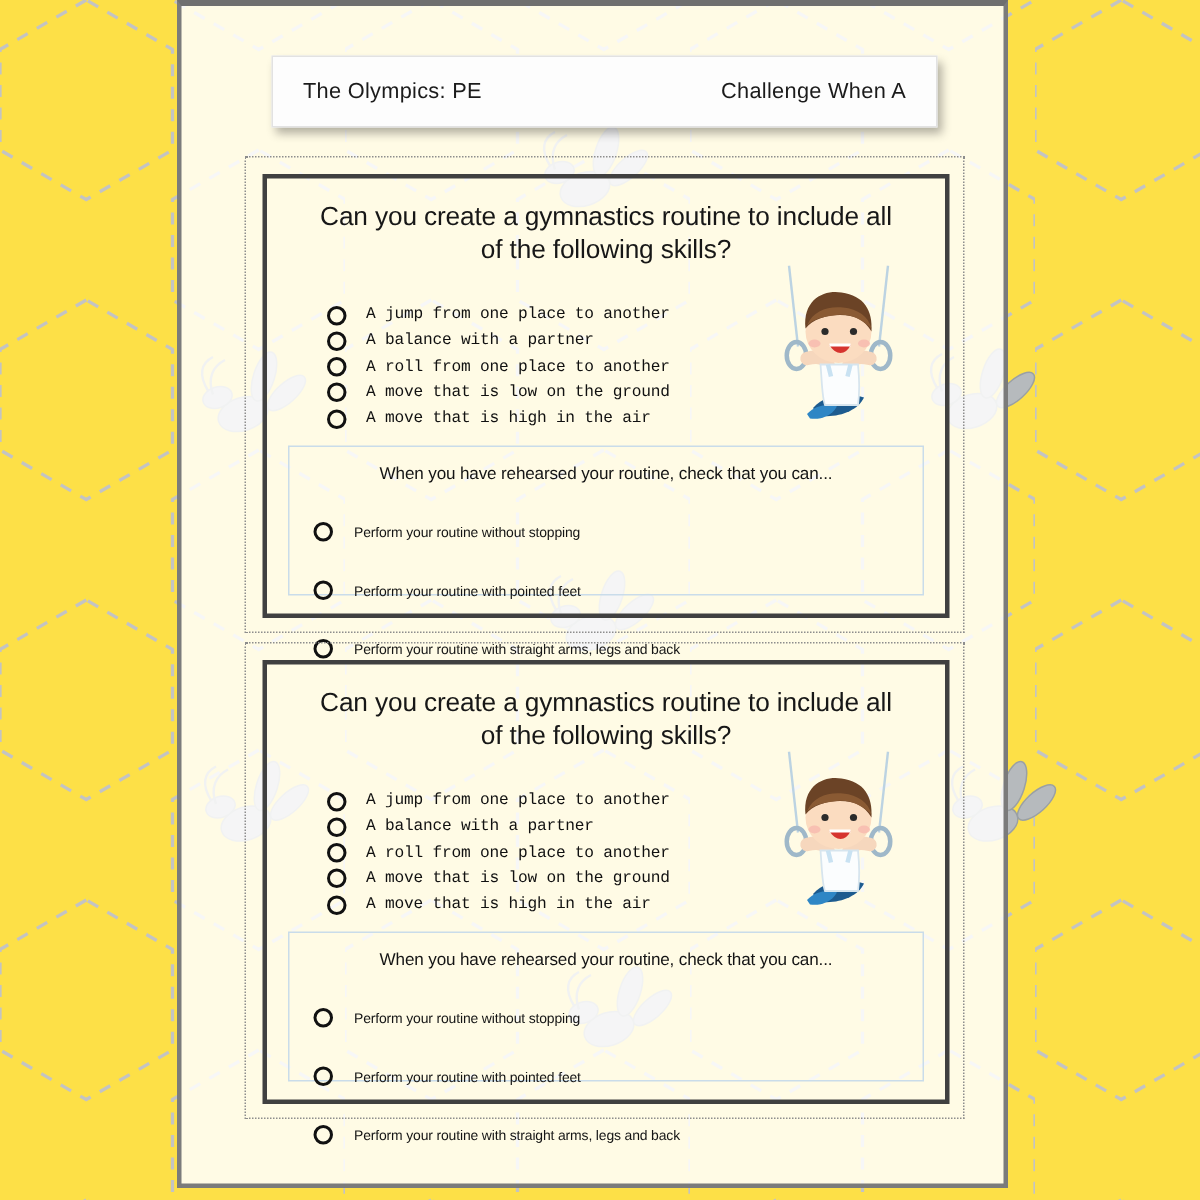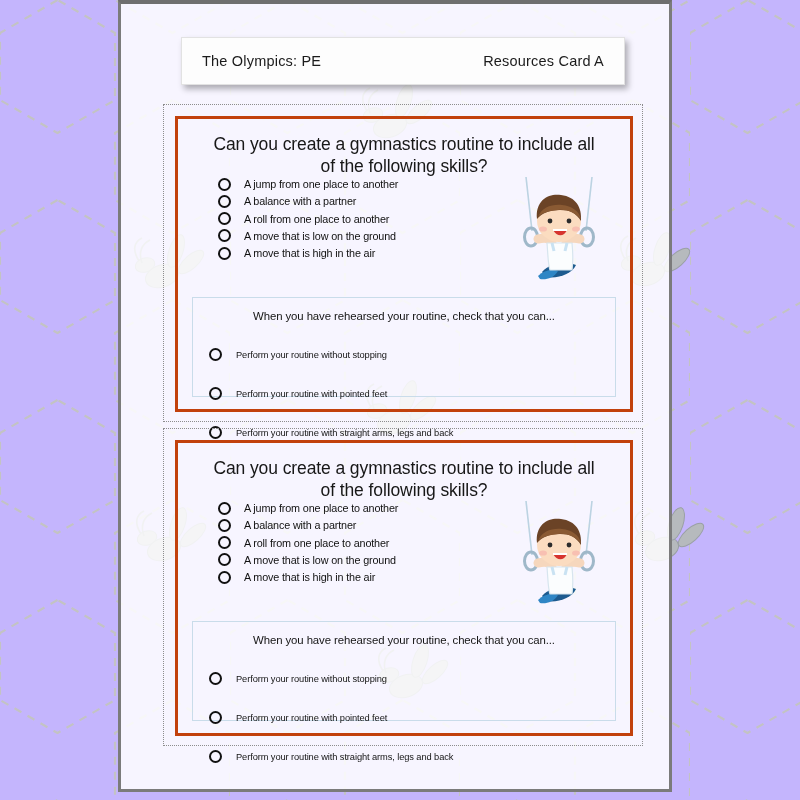"The Olympics: PE" #stage { background: #c4b5fd -> #fde047 }
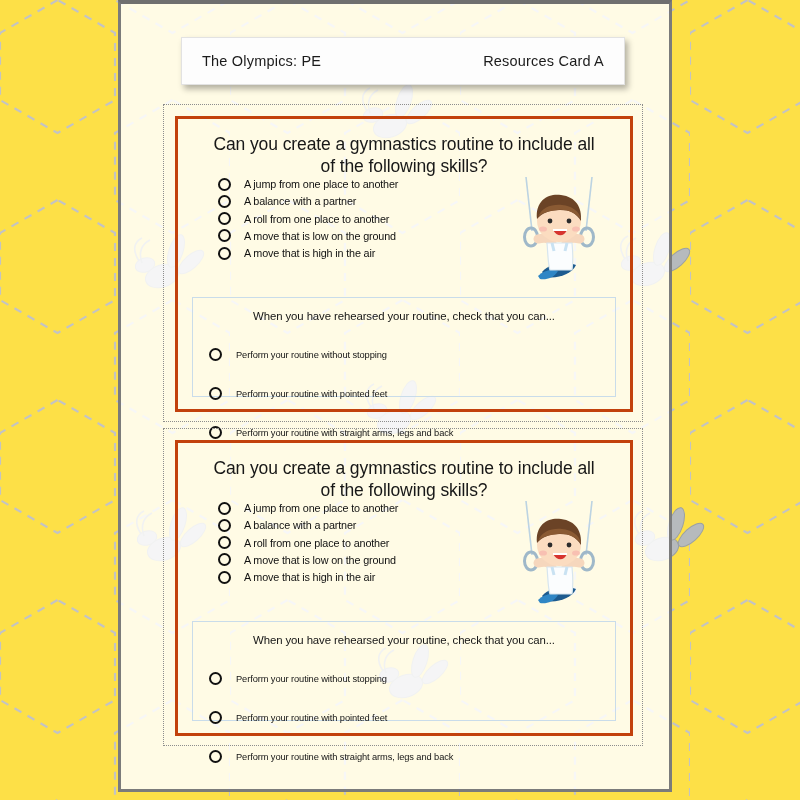"Resources Card A" span { text: Resources Card -> Challenge When }
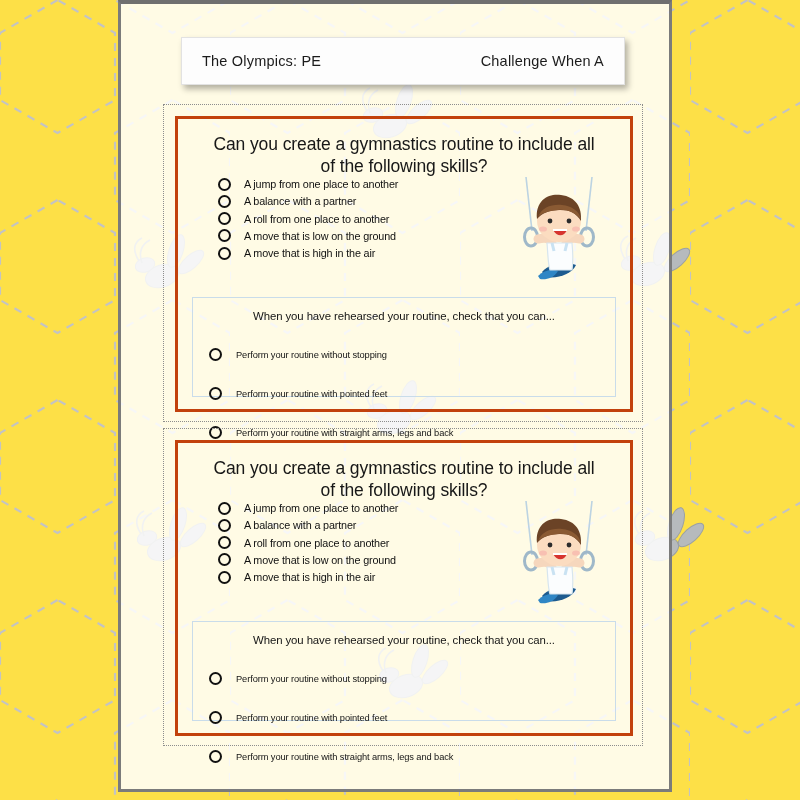"Can you create a gymnastics" .card { border: 3px solid #c2410c -> 3px solid #404040 }
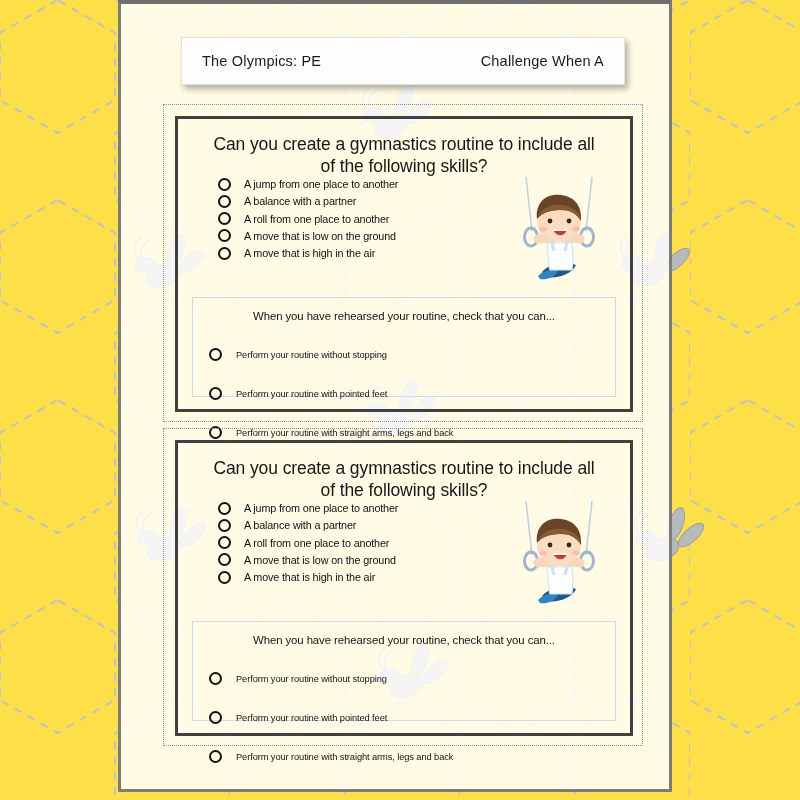"A jump from one place" .skills { font-family: none -> Liberation Mono, monospace; margin: 0 0 0 0 -> 26px 0 0 0 }
